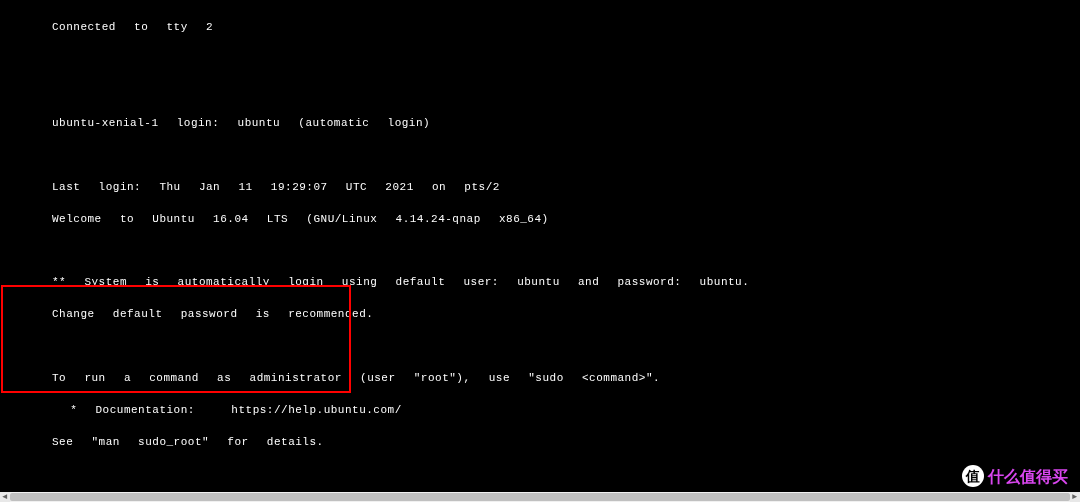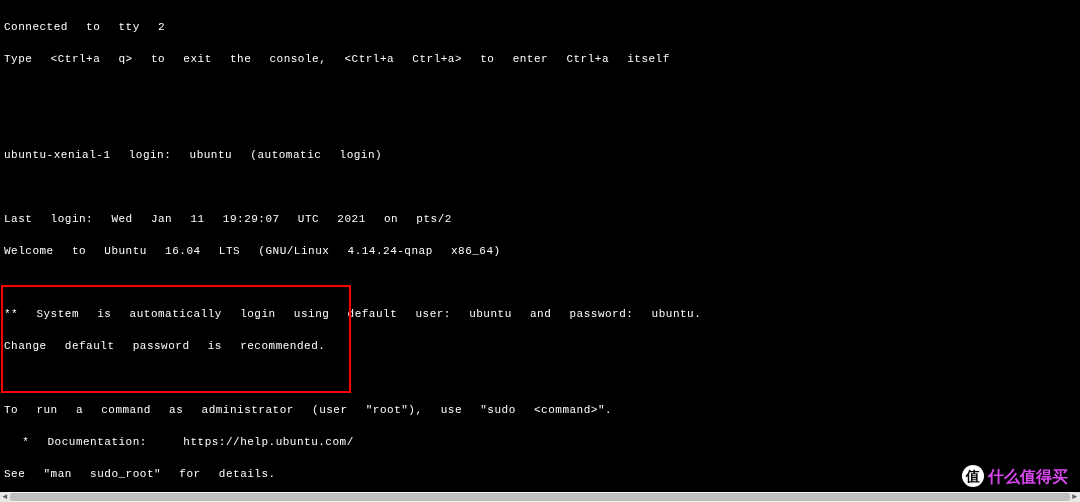"Connected to tty 2" .line { margin-left: none -> 48px }
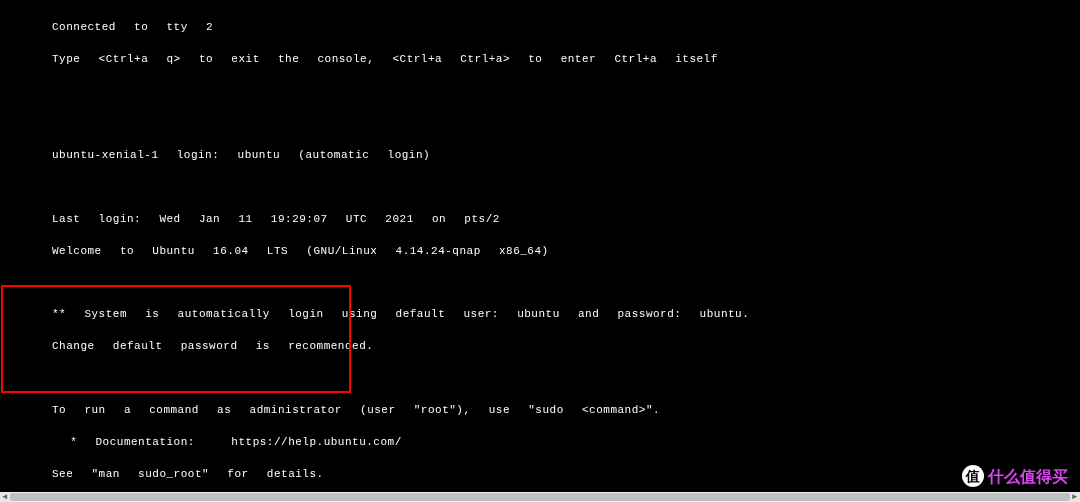"Type <Ctrl+a q> to exit" span.line { html: <span>Type &lt;Ctrl+a q&gt; to exit the console, &lt;Ctrl+a Ctrl+a&gt; to enter Ctrl+a itself</span> -> none }
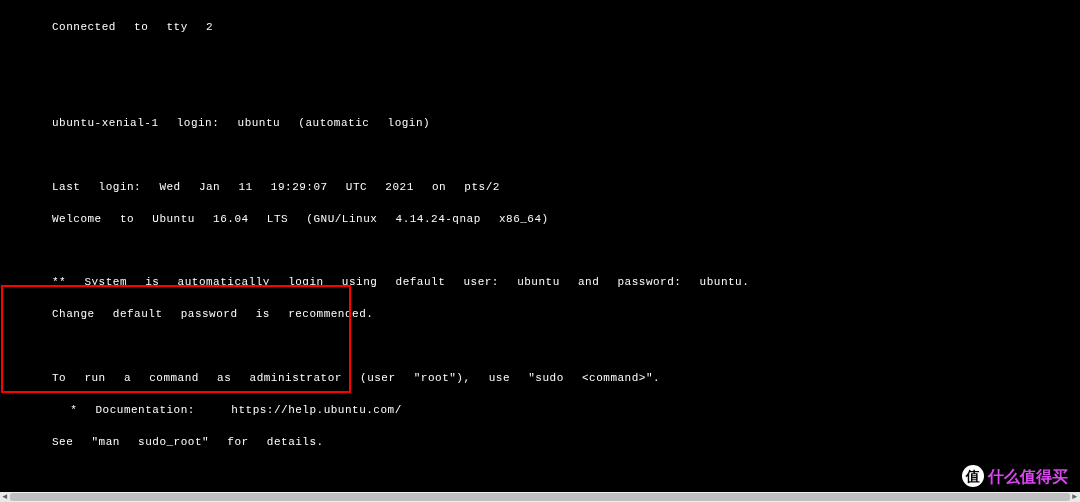"Last login: Wed Jan 11" span.line { text: Wed -> Thu }
